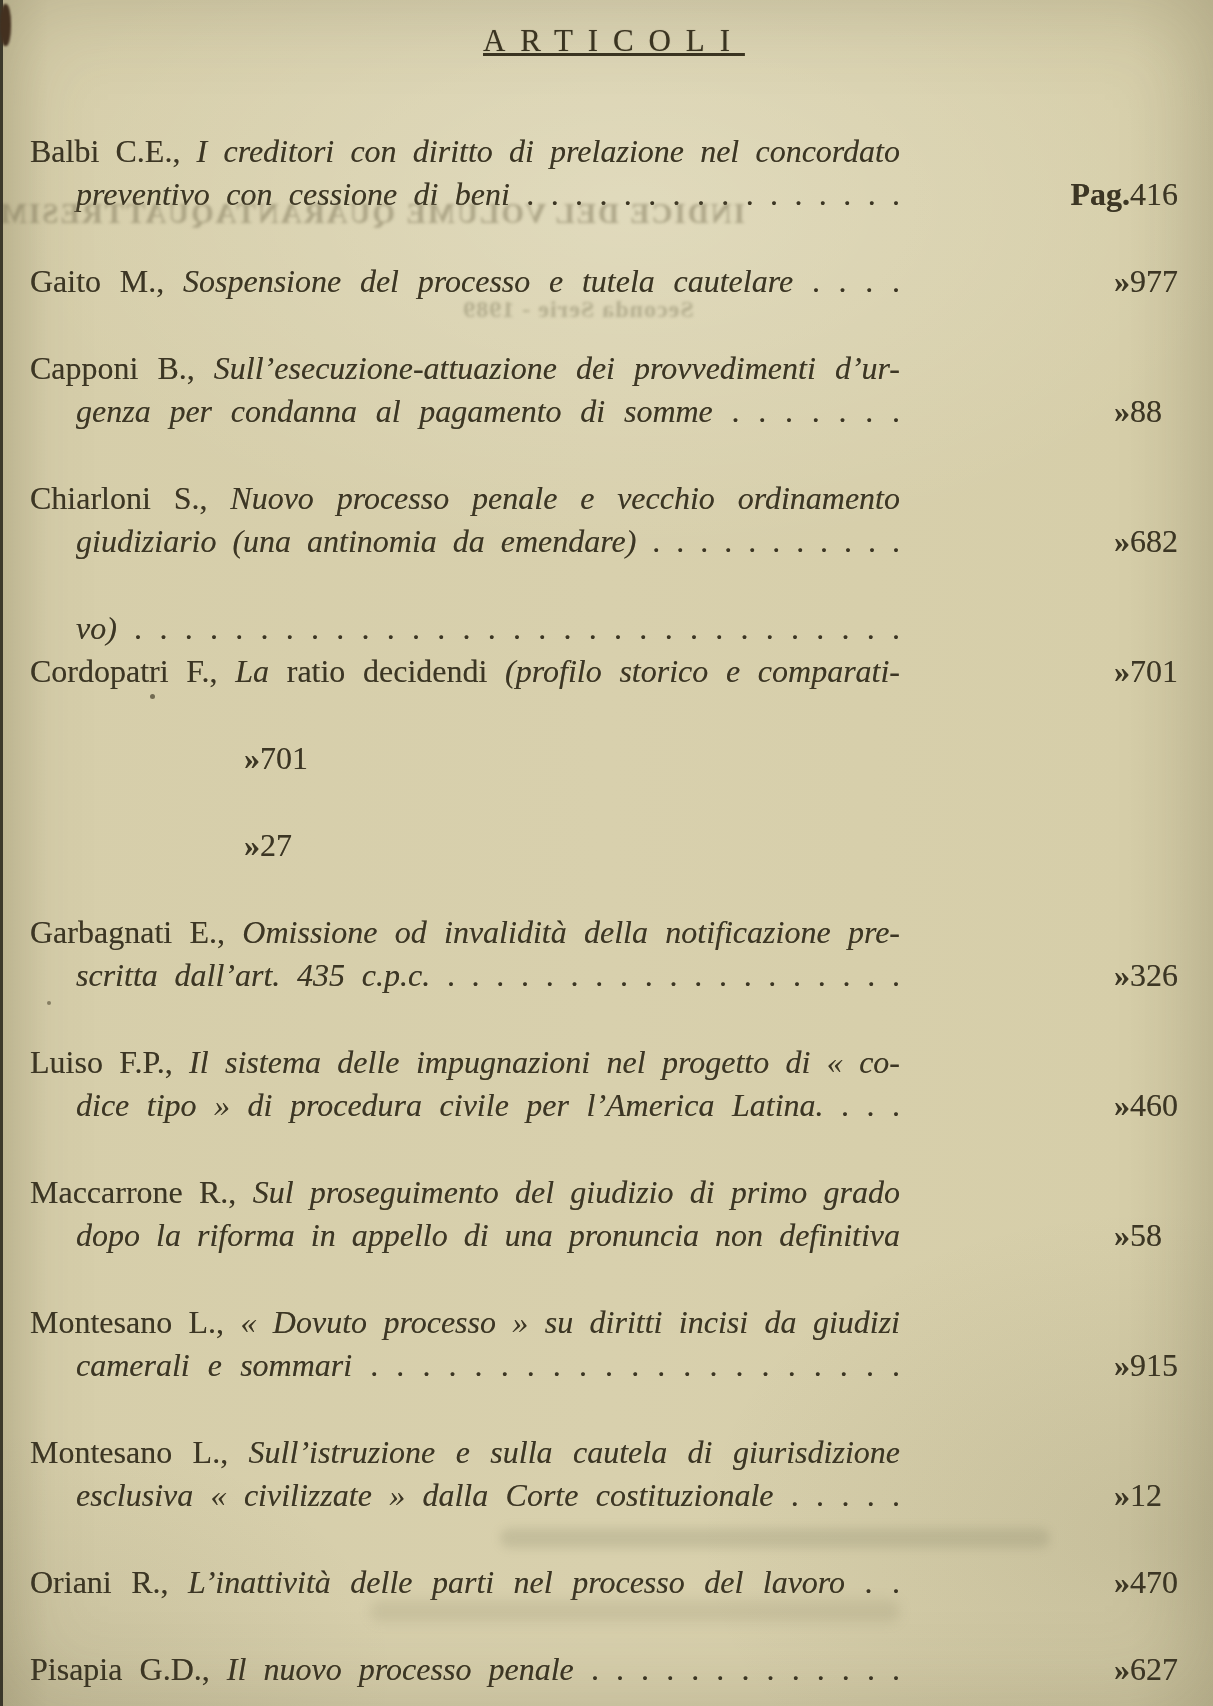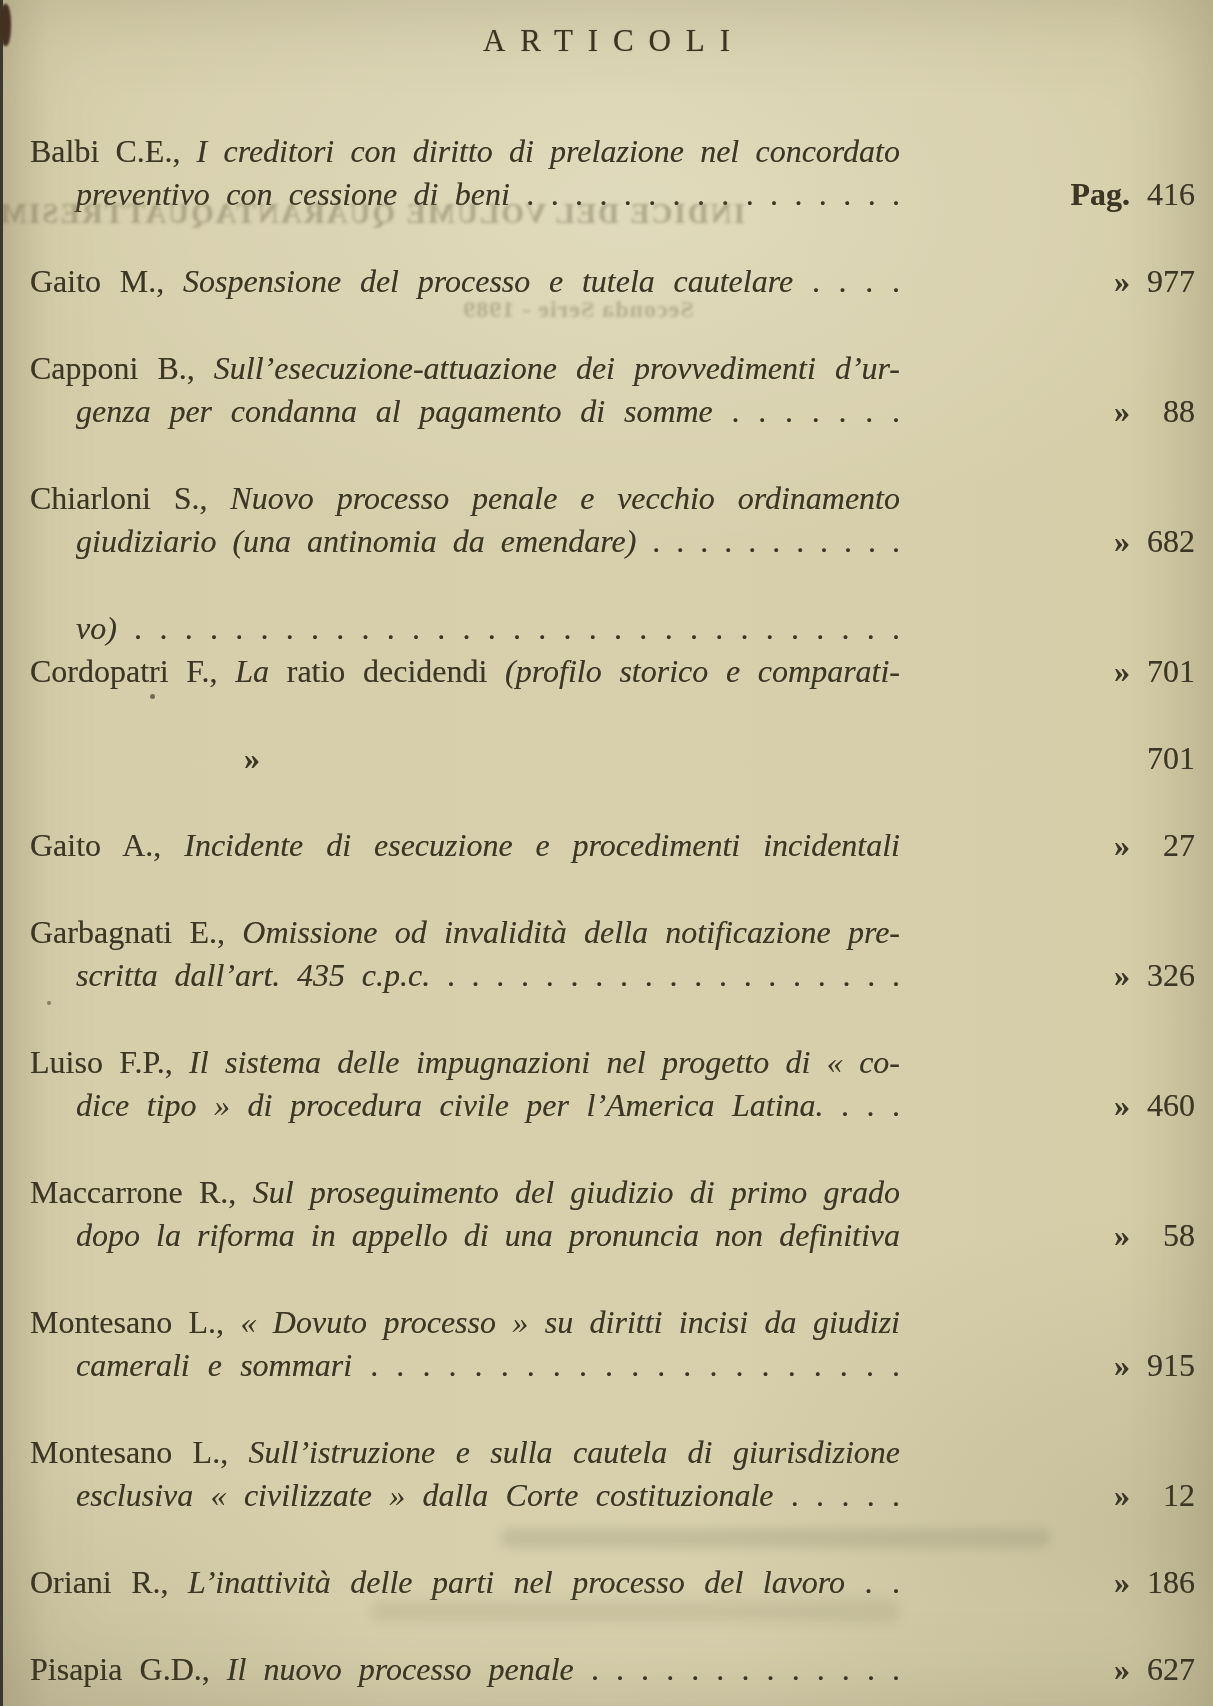"ARTICOLI" .page-title { text-decoration: none -> underline }
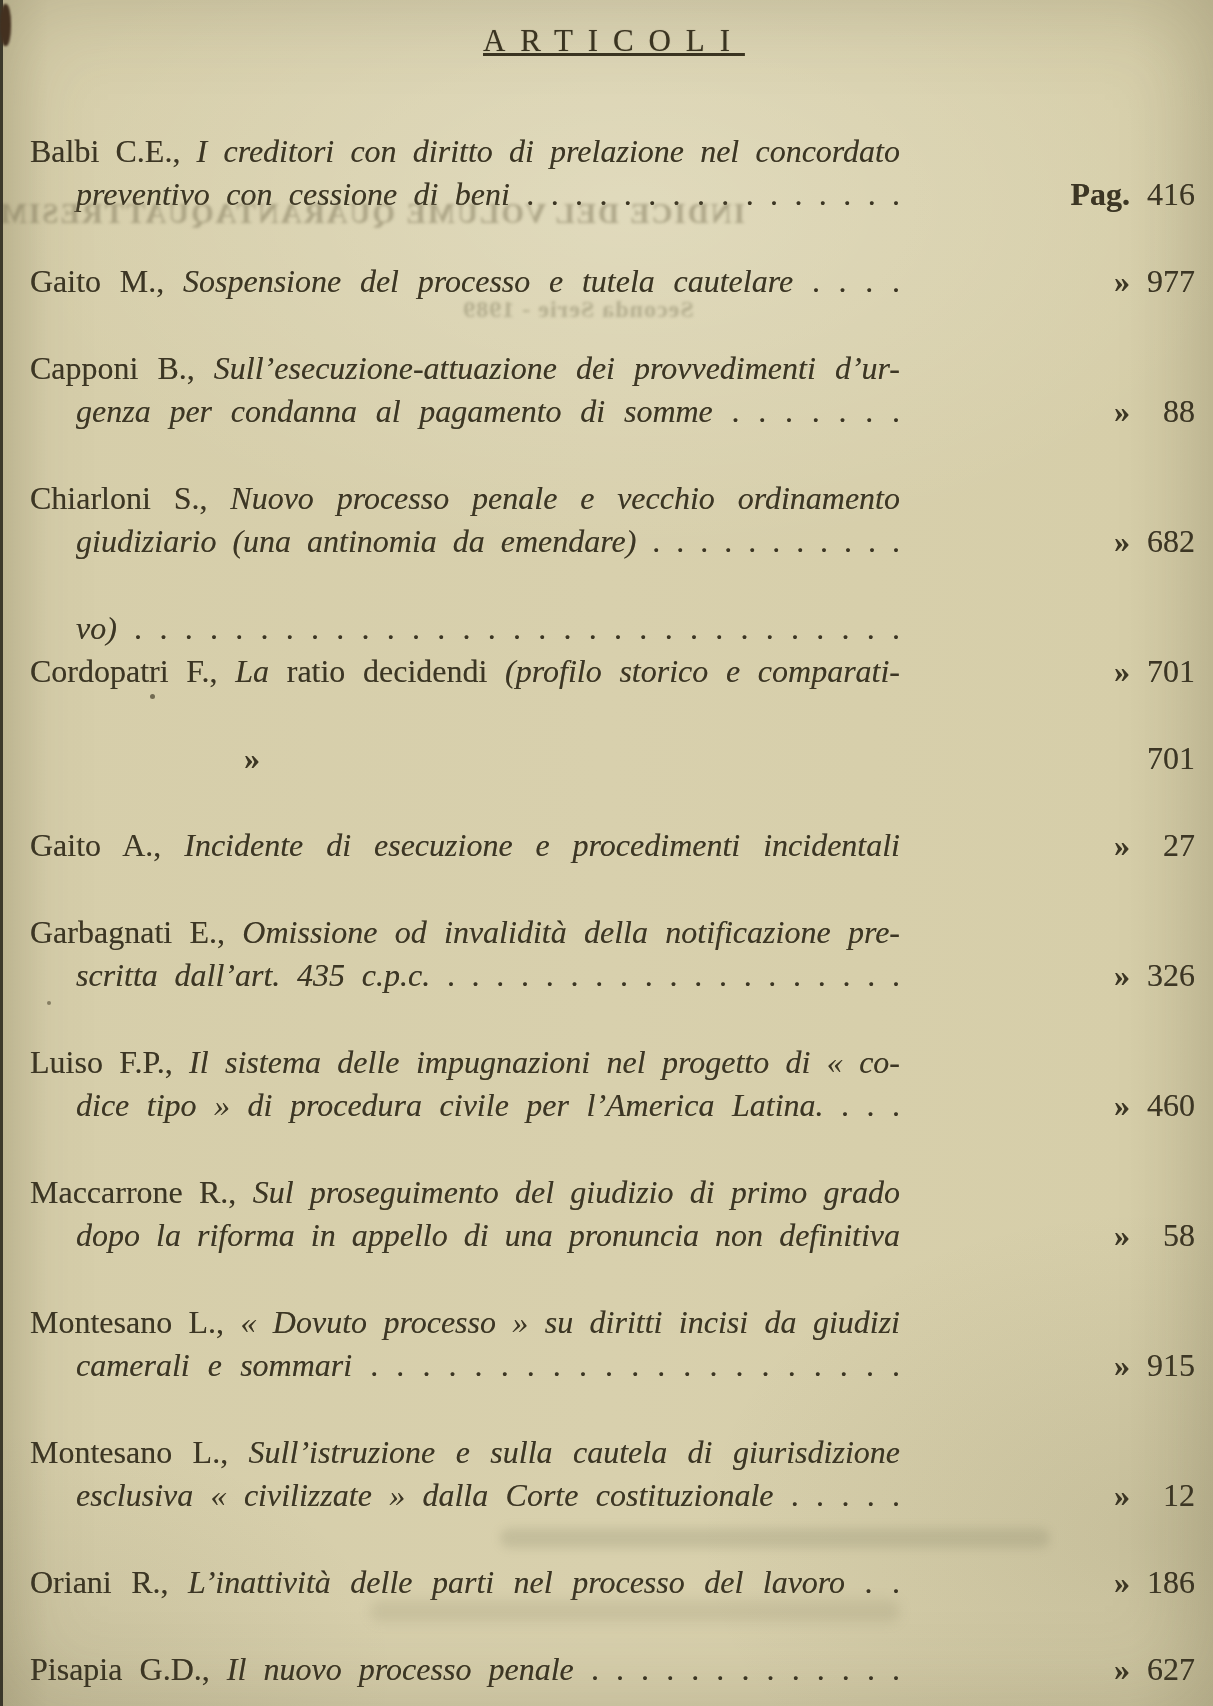"416" .entry-page { text-align: right -> none }
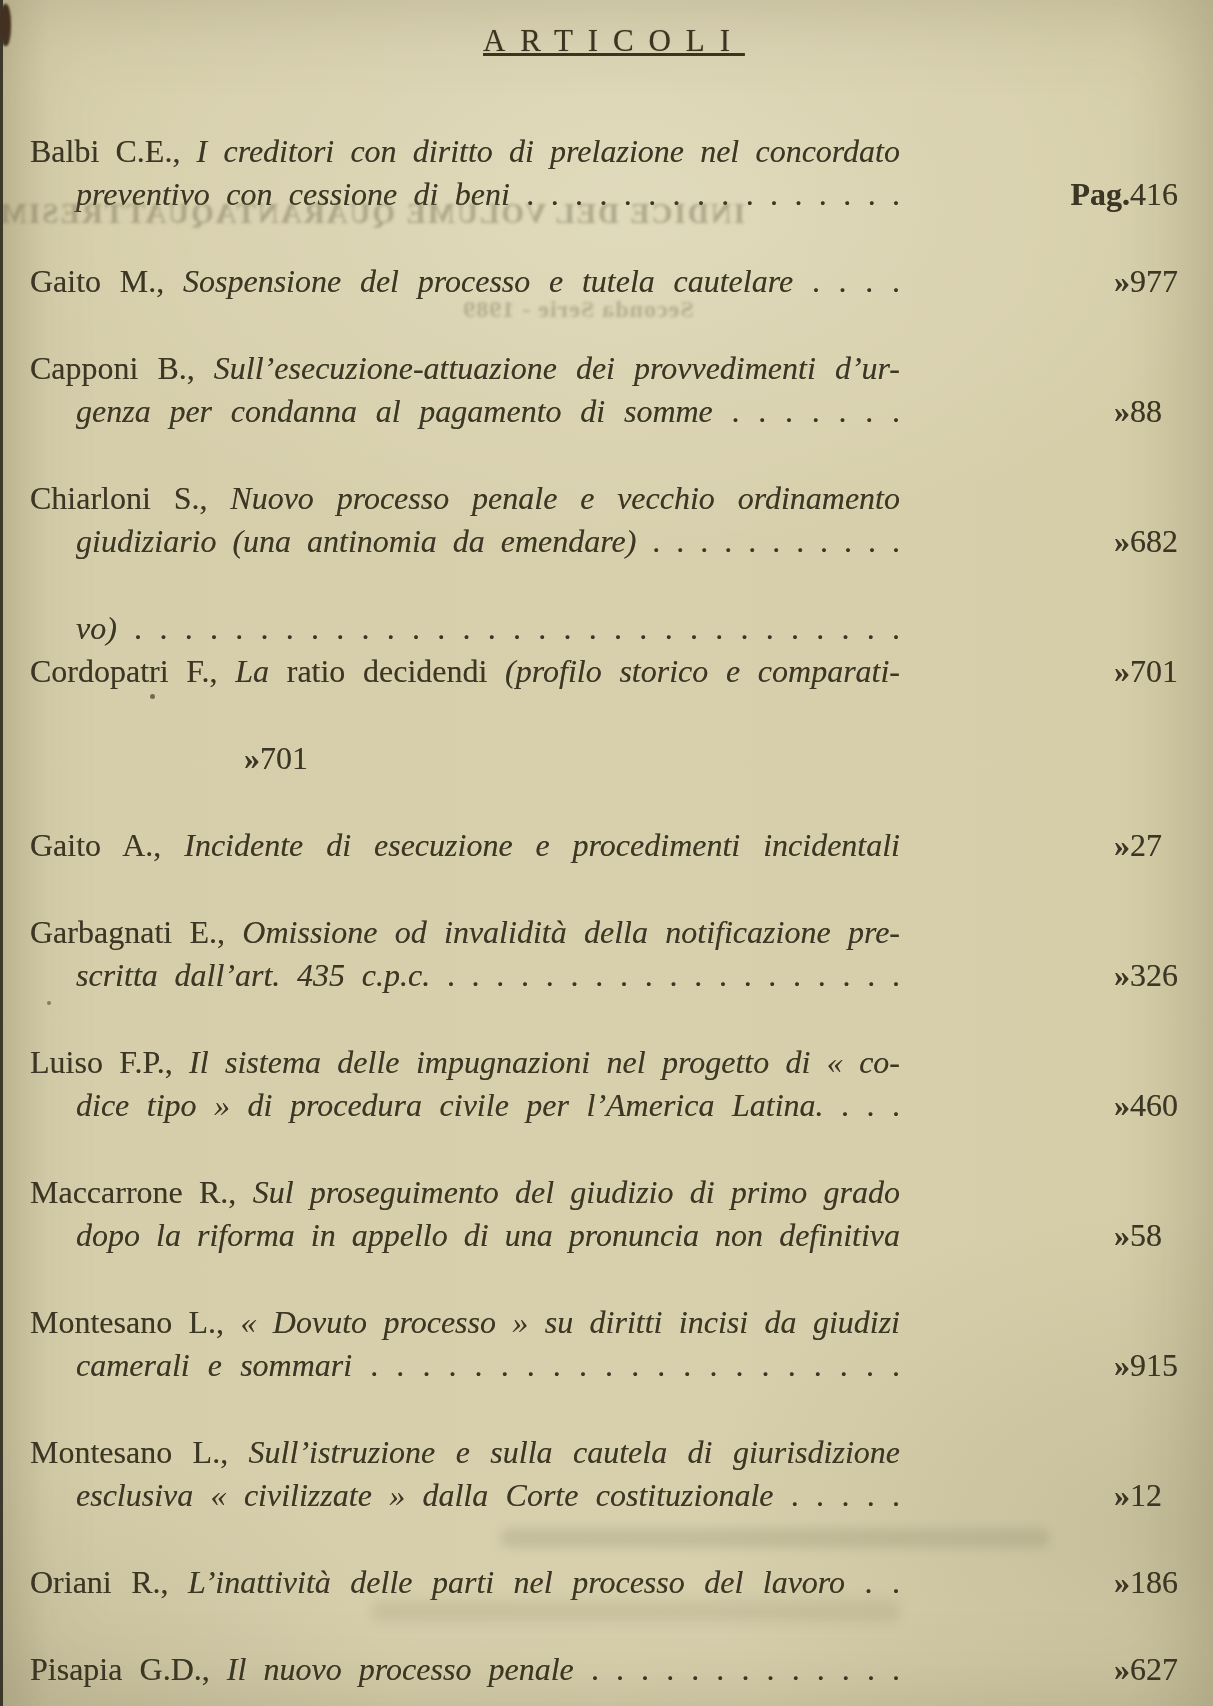"Gaito A., Incidente di esecuzione" div.entry-text { html: <div> <div><span>Gaito A., </span><span>Incidente di esecuzione e procedimenti incidentali</span></div> </div> -> none }
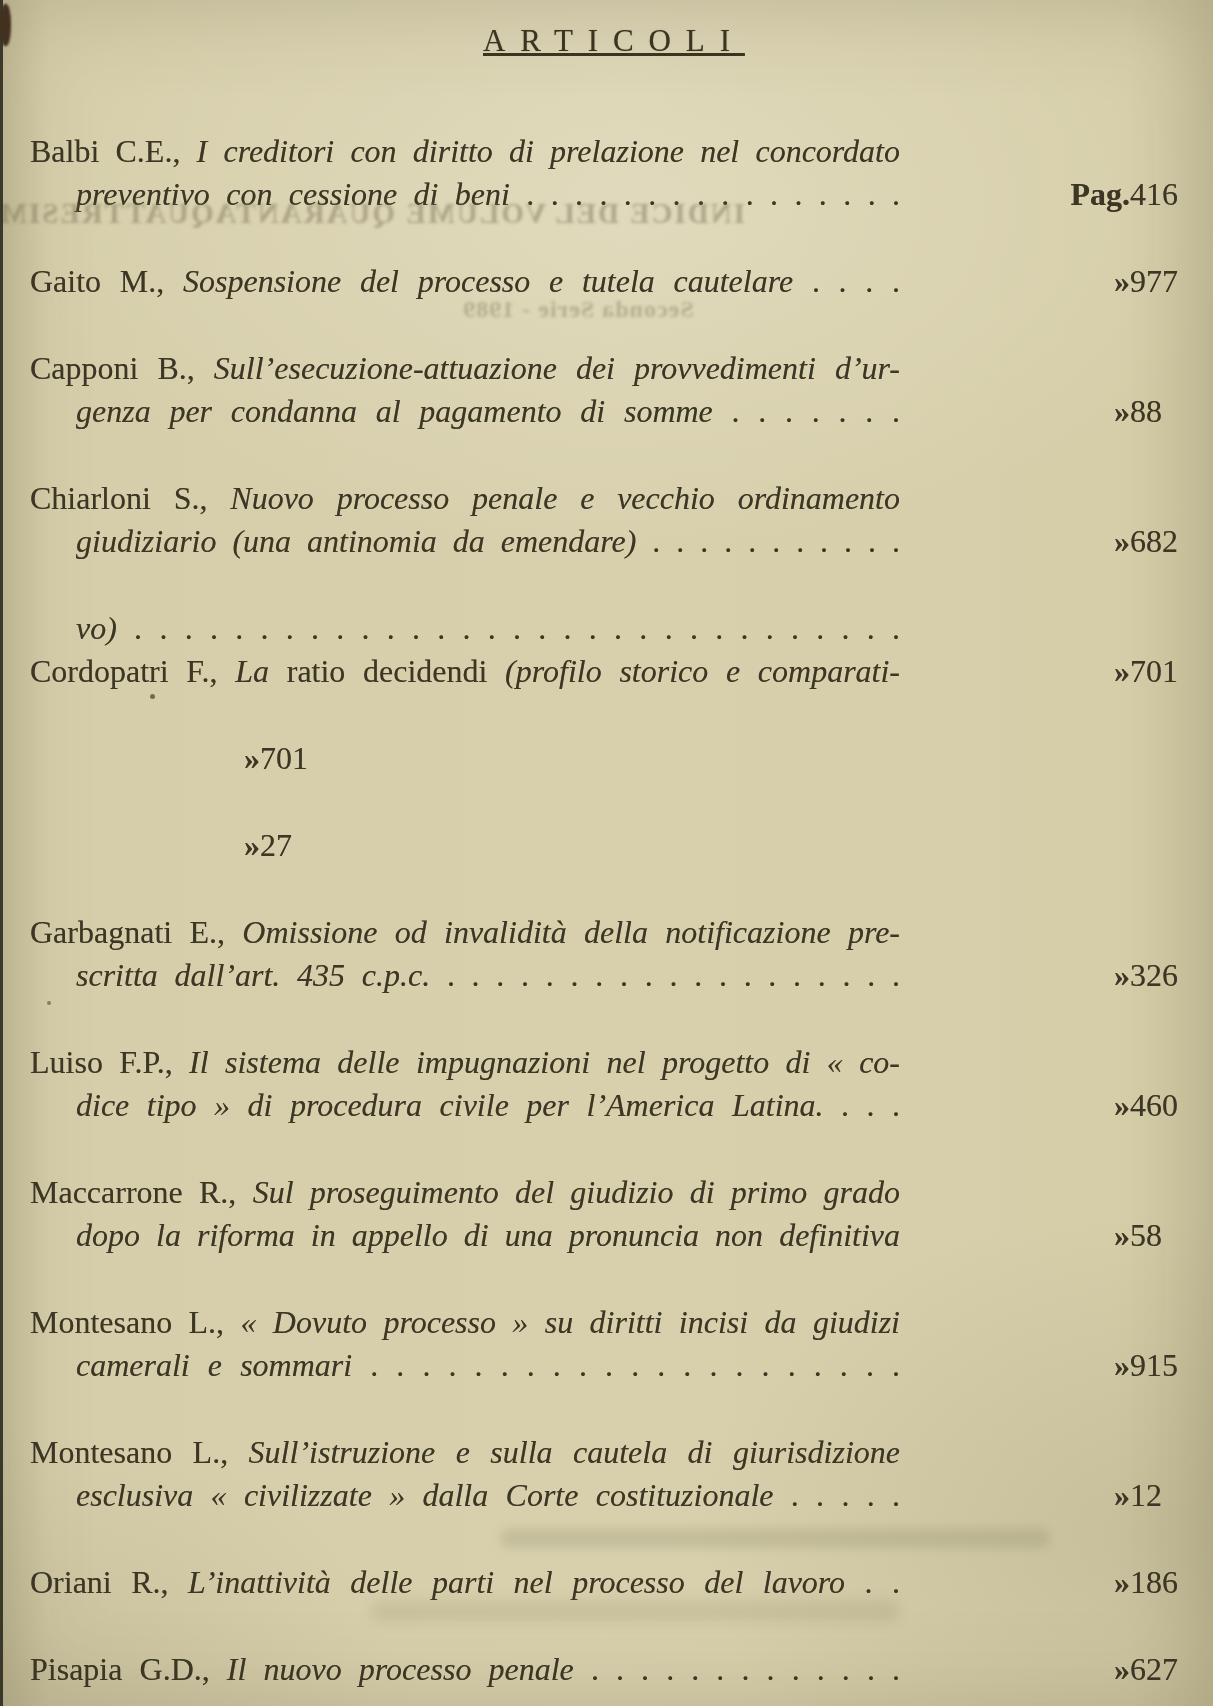"186" div.entry-page { text: 186 -> 470 }
